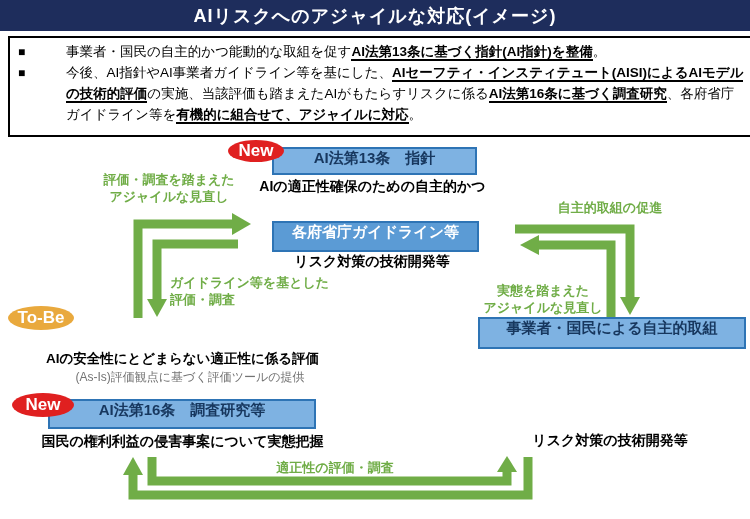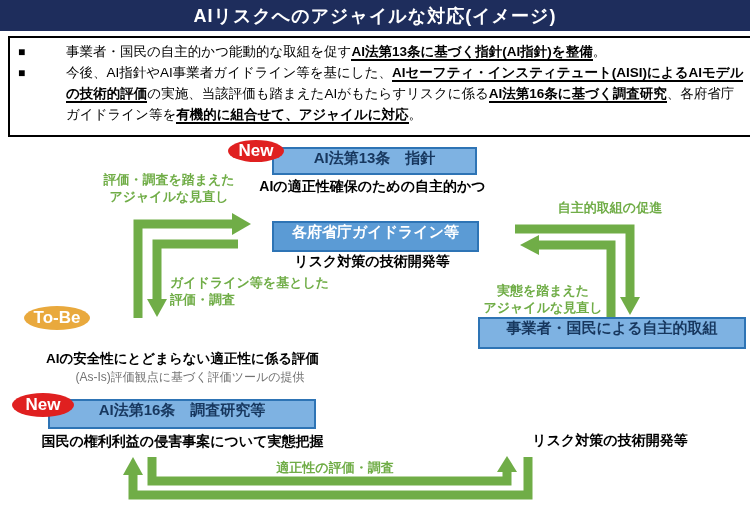"To-Be" div.abs { left: 24px -> 8px }
